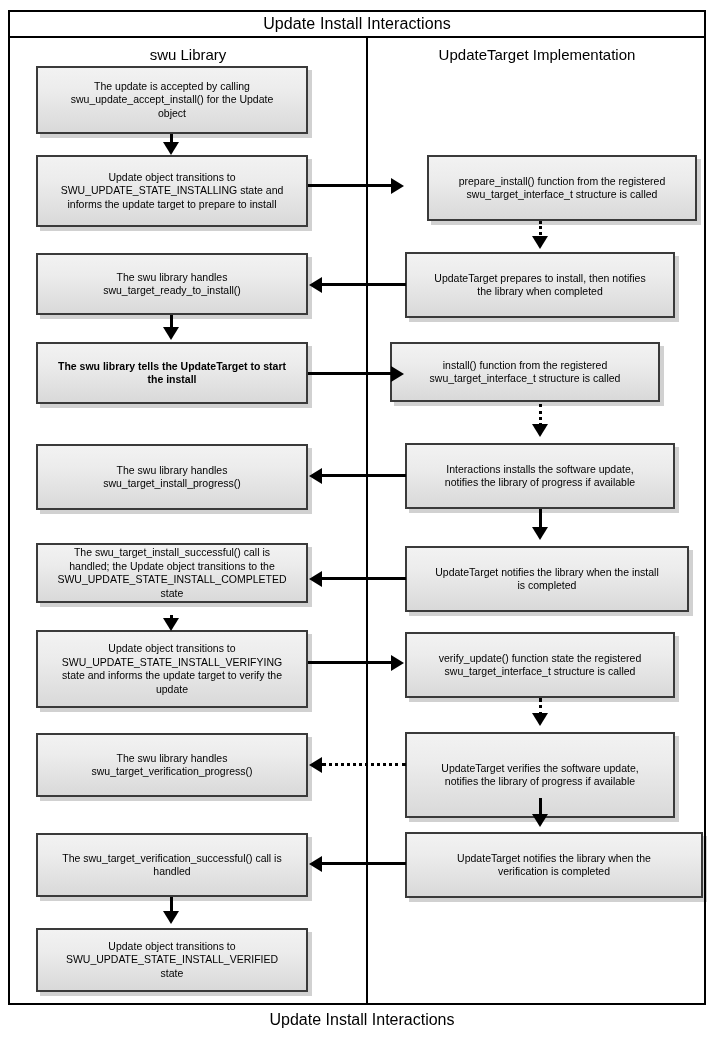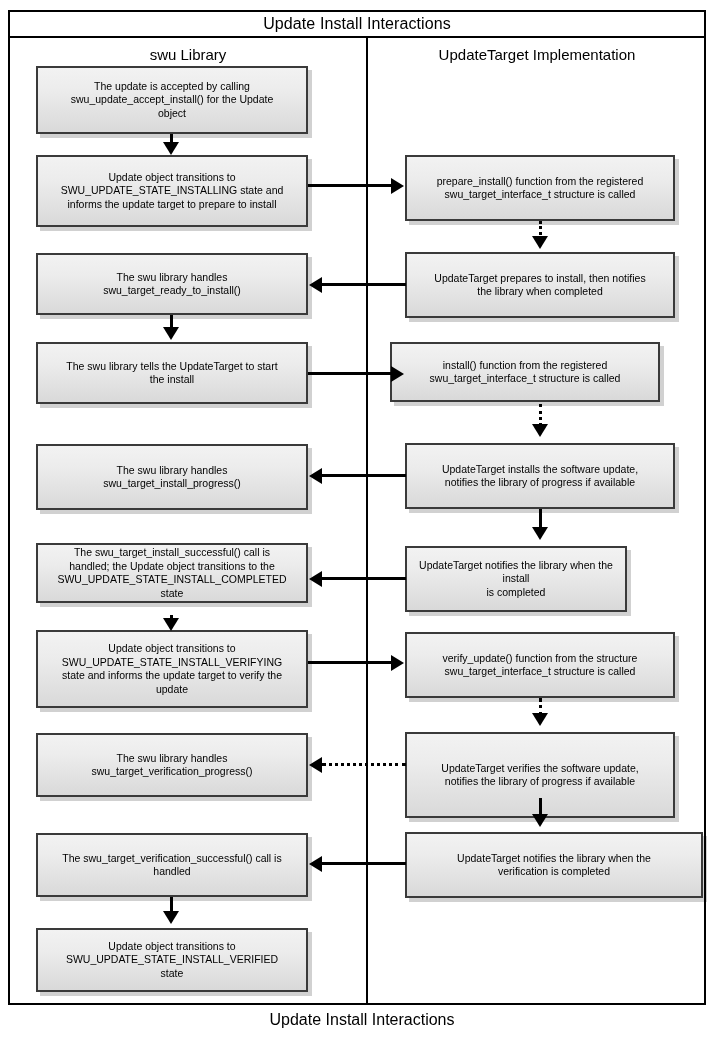"prepare_install() function from the" div.pbox { left: 405px -> 427px }
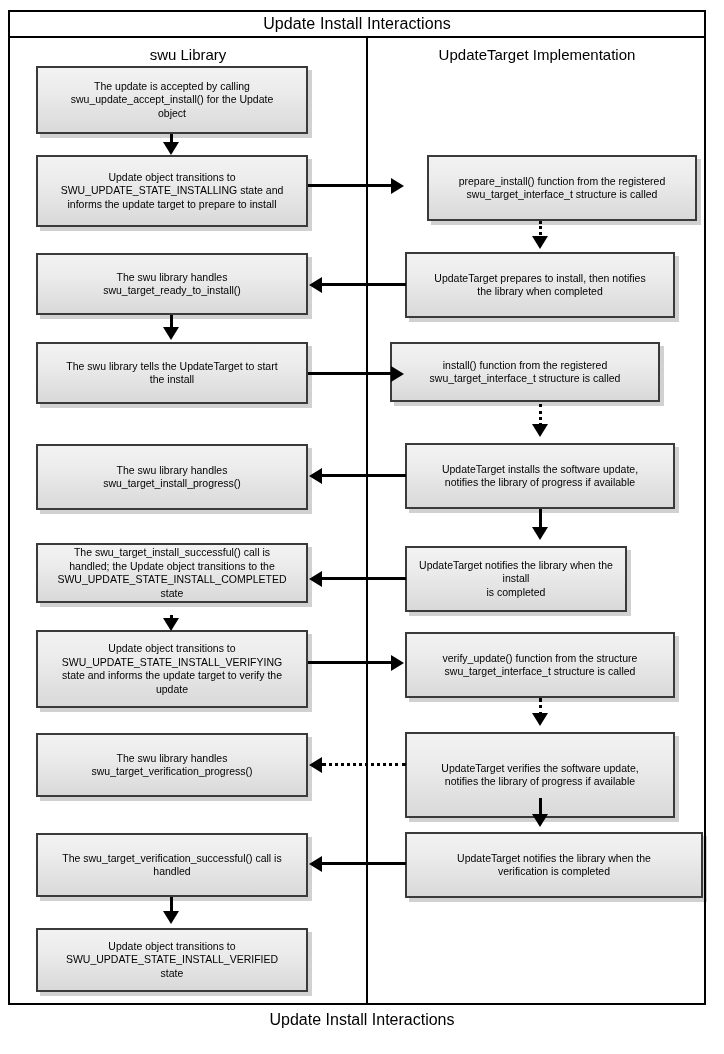"The swu library tells the" div.pbox { font-weight: none -> bold }
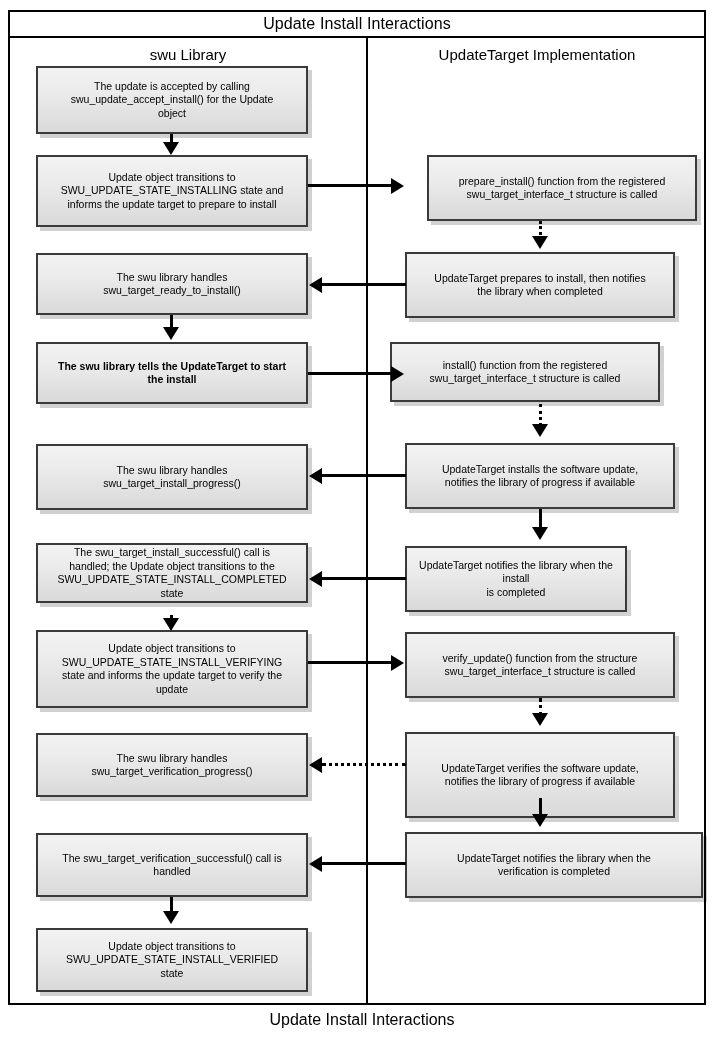"UpdateTarget installs the software" span.ptext { text: UpdateTarget -> Interactions }
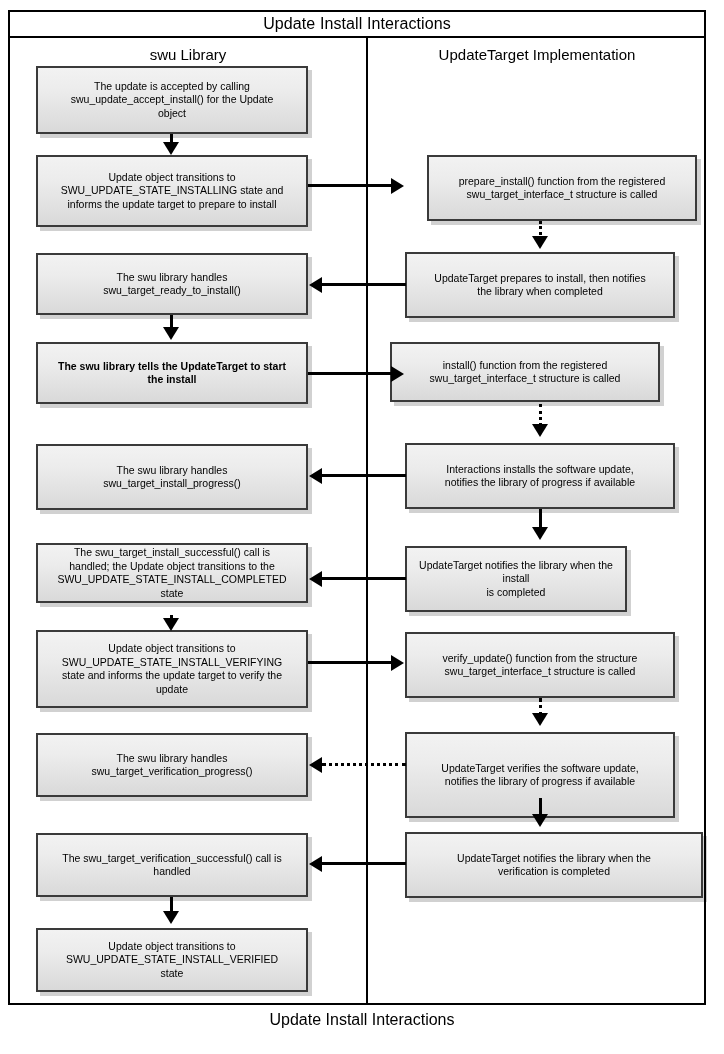"UpdateTarget notifies the library when the install" div.pbox { width: 222px -> 284px }
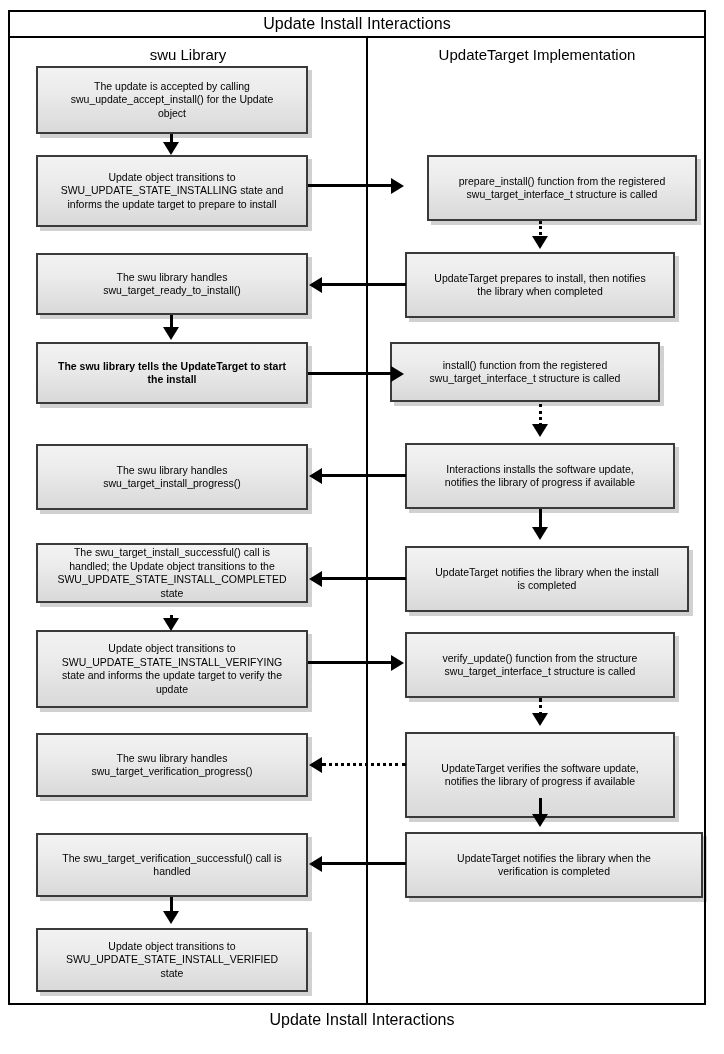"verify_update() function from the" span.ptext { text: from the structure -> state the registered }
